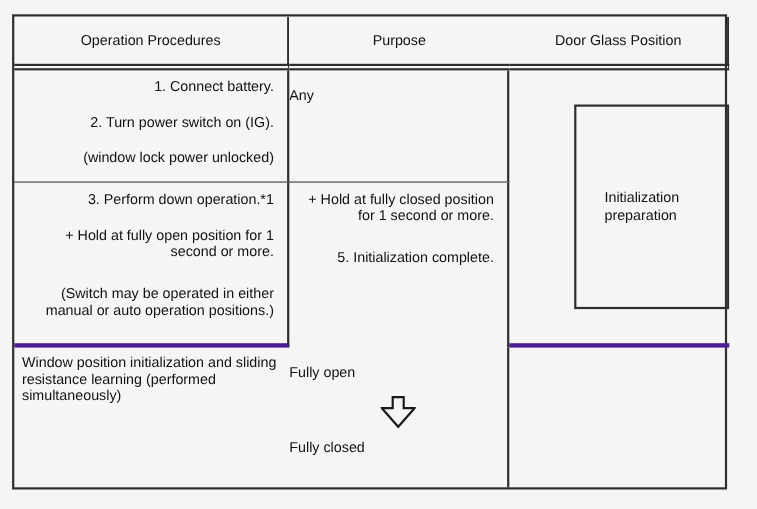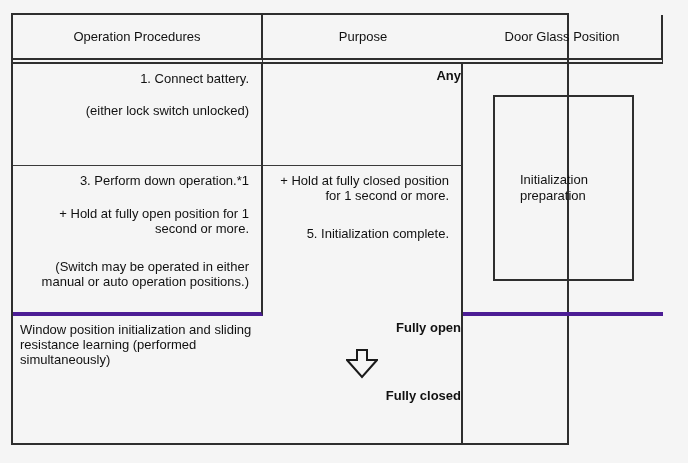"Operation Procedures" .tbl { width: 558px -> 650px }
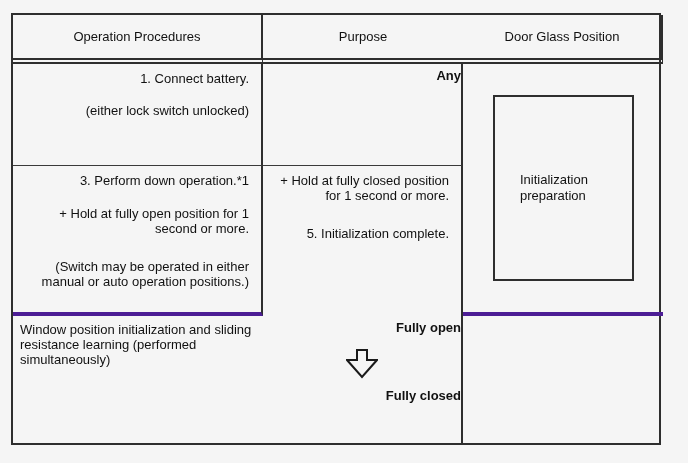"Any" .glass { font-weight: bold -> none; padding-top: 4px -> 15px; text-align: right -> left }
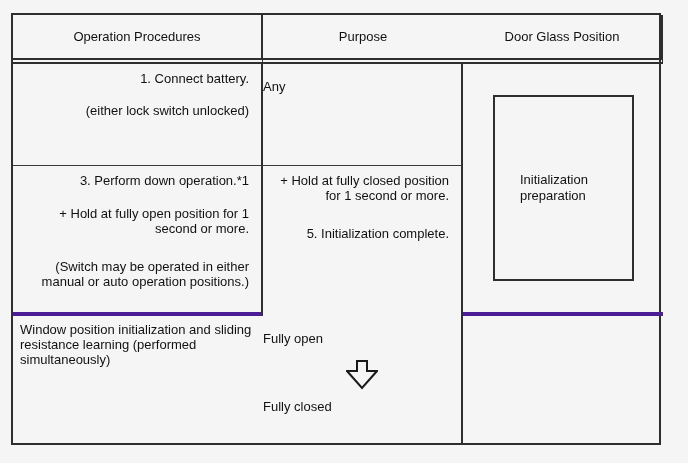"2. Turn power switch on" p { html: none -> <p>2. Turn power switch on (IG).</p> }
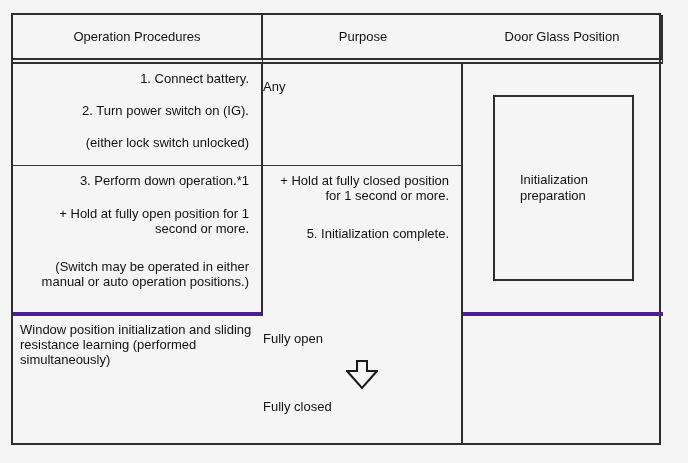"(either lock switch unlocked)" p { text: either lock switch -> window lock power }
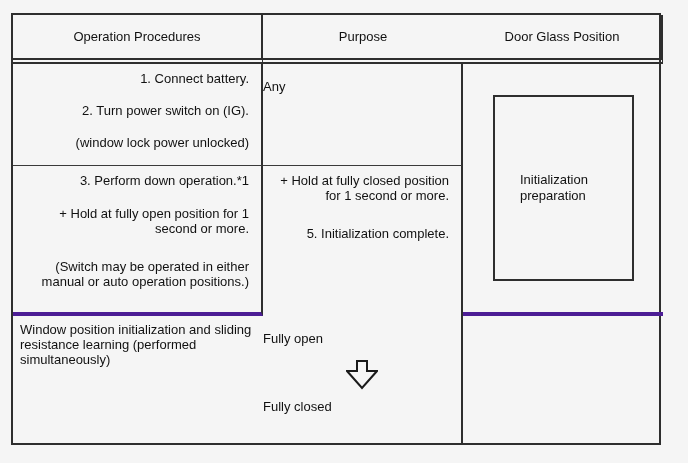"Initialization preparation" .purpose-merged { justify-content: center -> flex-end }
